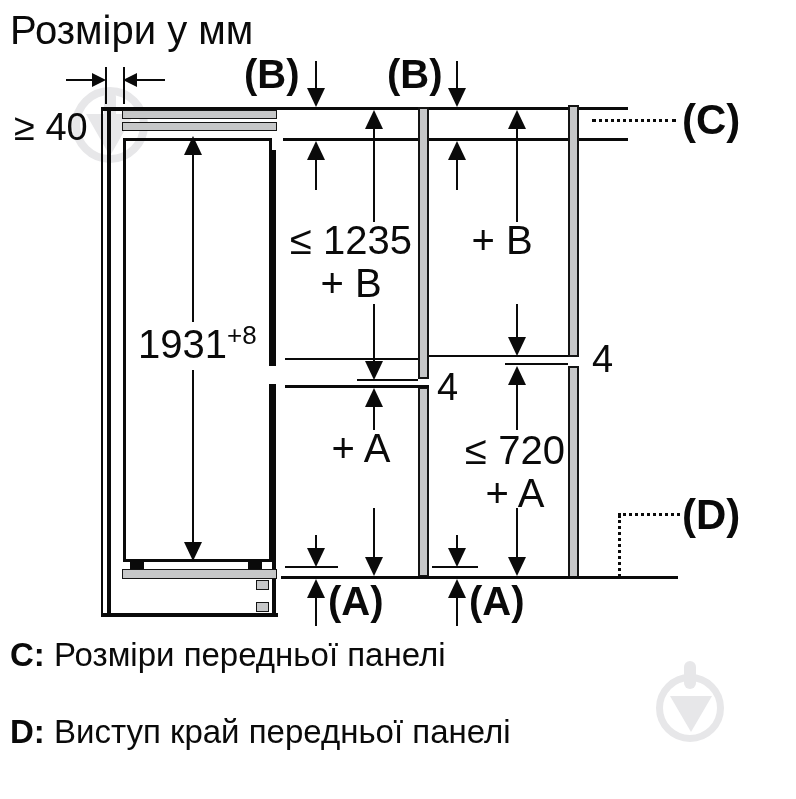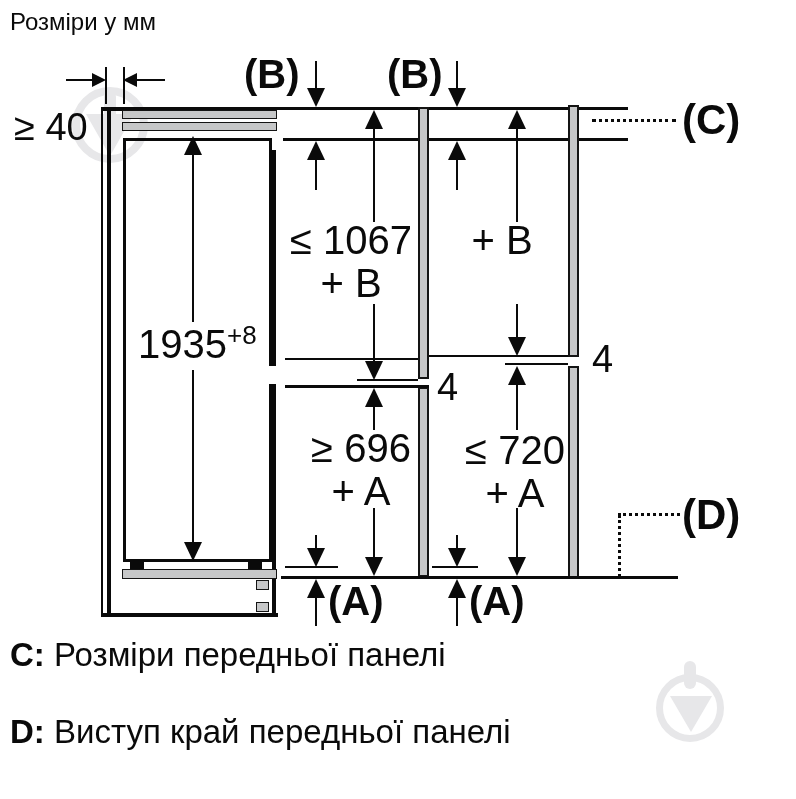"Розміри у мм" .title { font-size: 24px -> 40px }
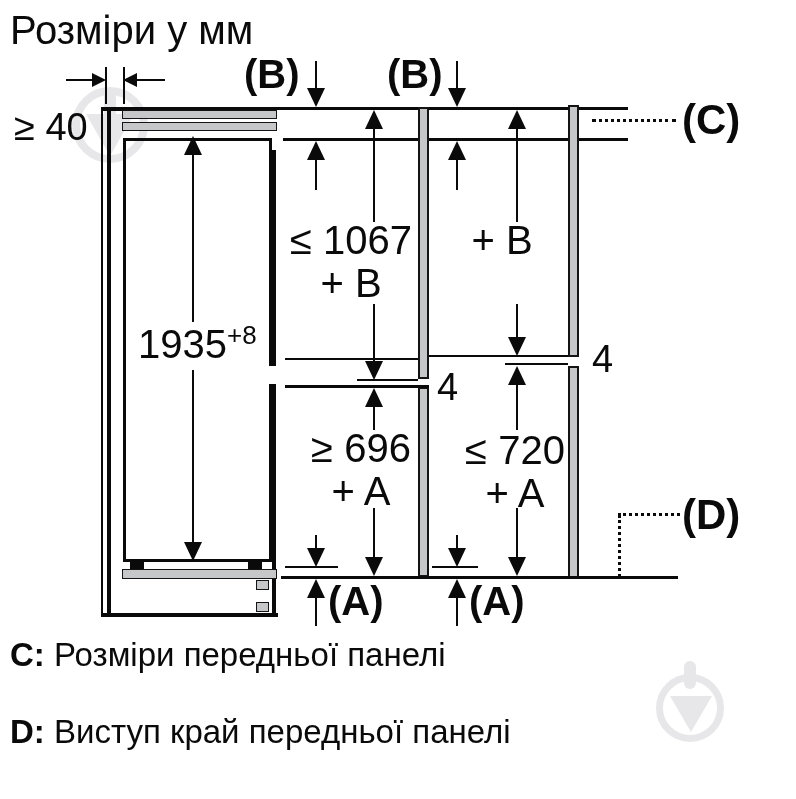"≤ 1067" div { text: 1067 -> 1235 }
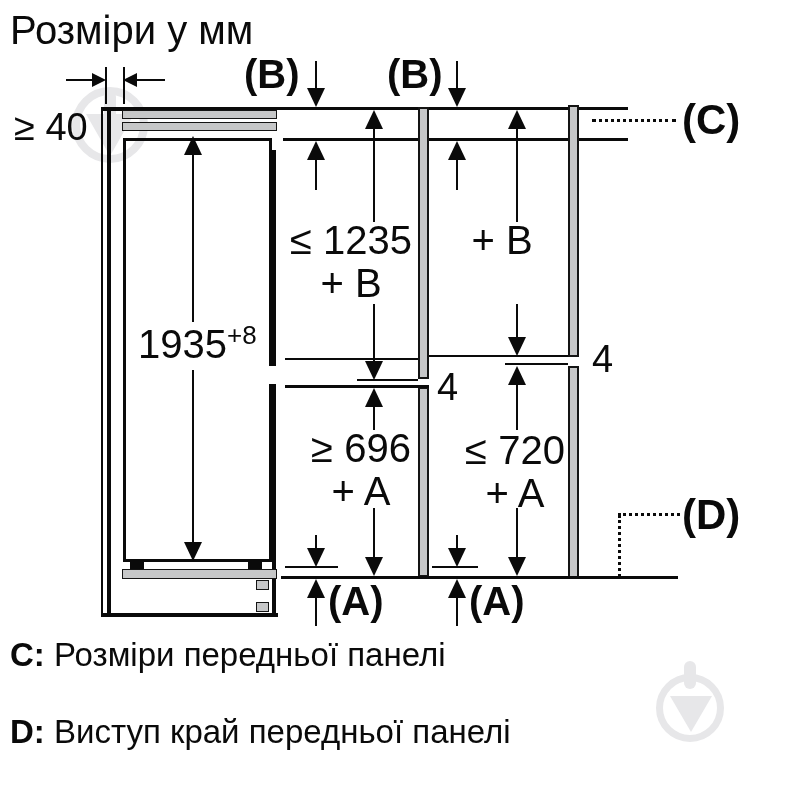"1935" span { text: 1935 -> 1931 }
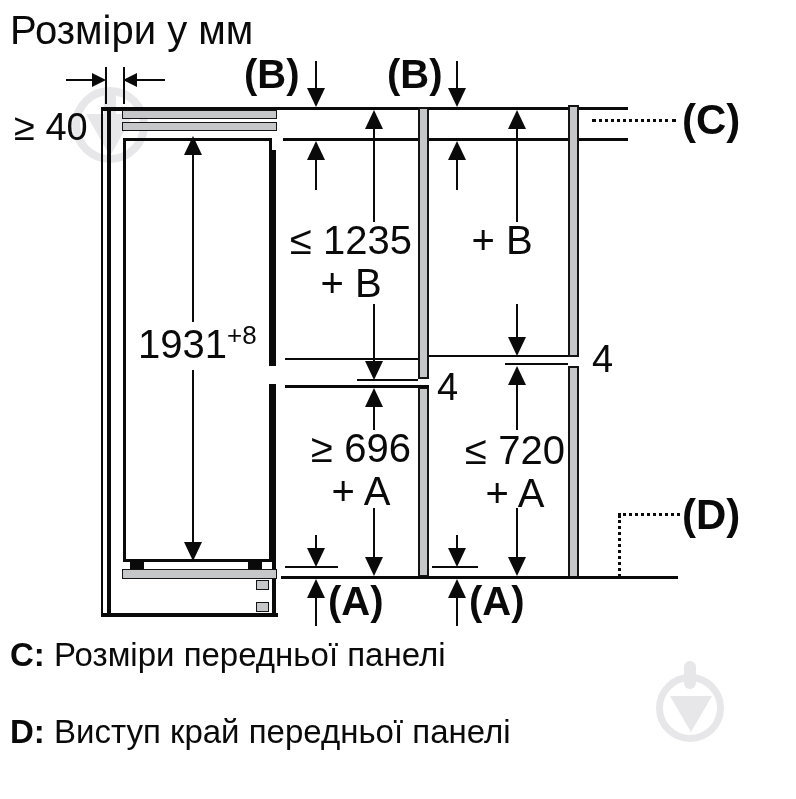"≥ 696" div { html: <div>≥ 696</div> -> none }
